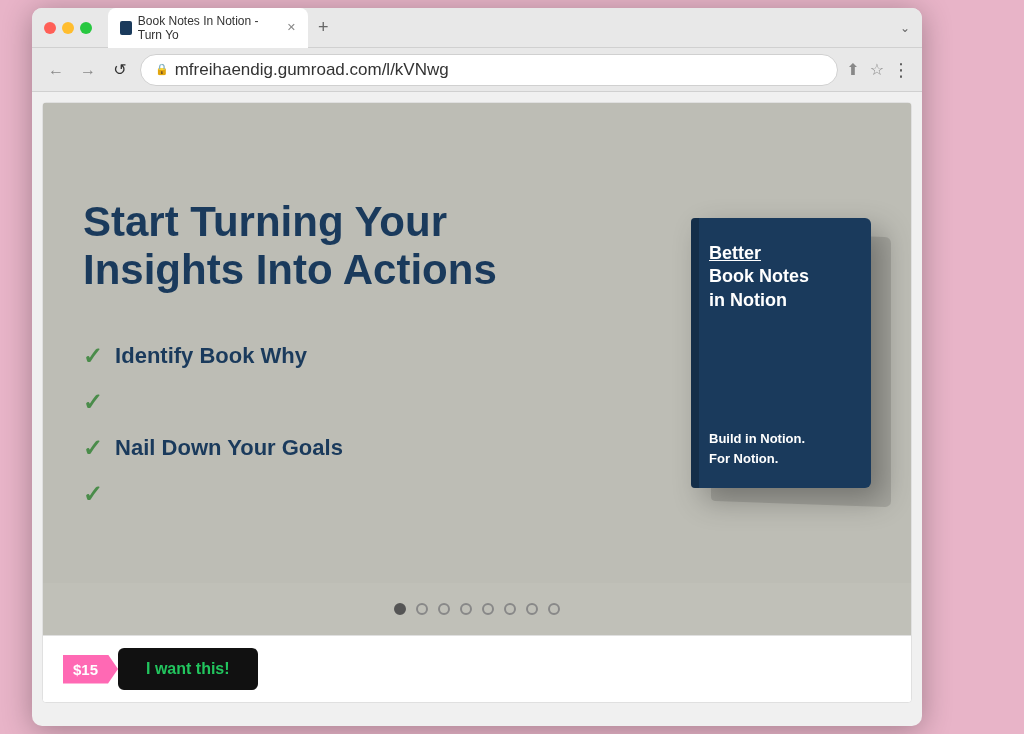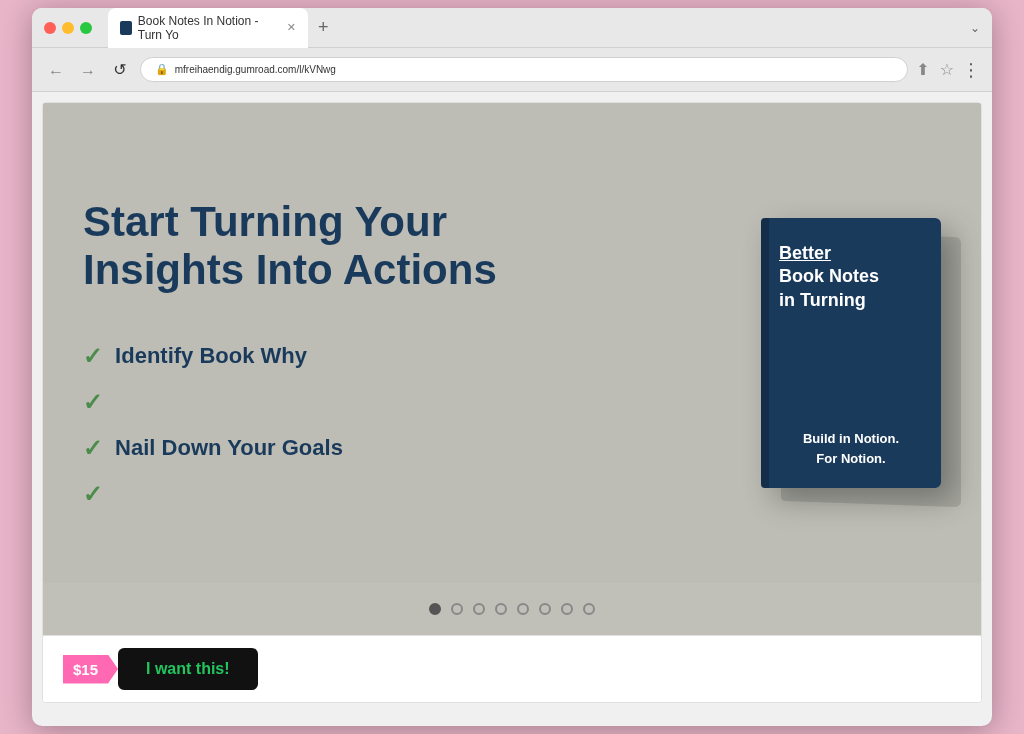"Book Notes In Notion -" .browser-window { width: 960px -> 890px }
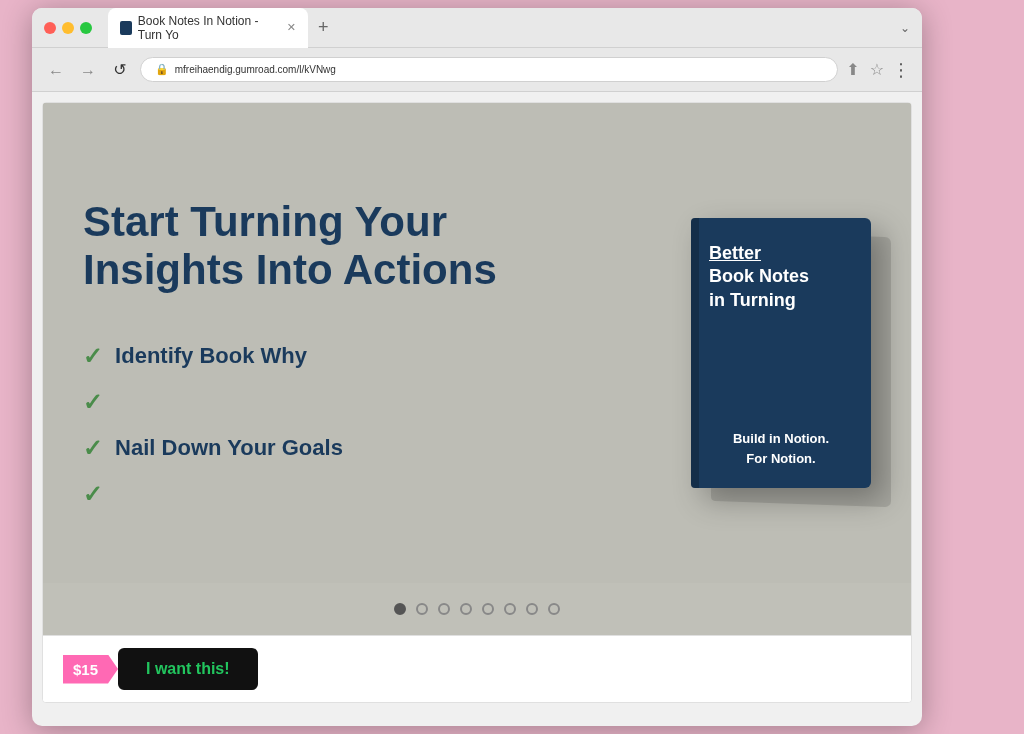"mfreihaendig.gumroad.com/l/kVNwg" .address-text { font-size: 10px -> 17px }
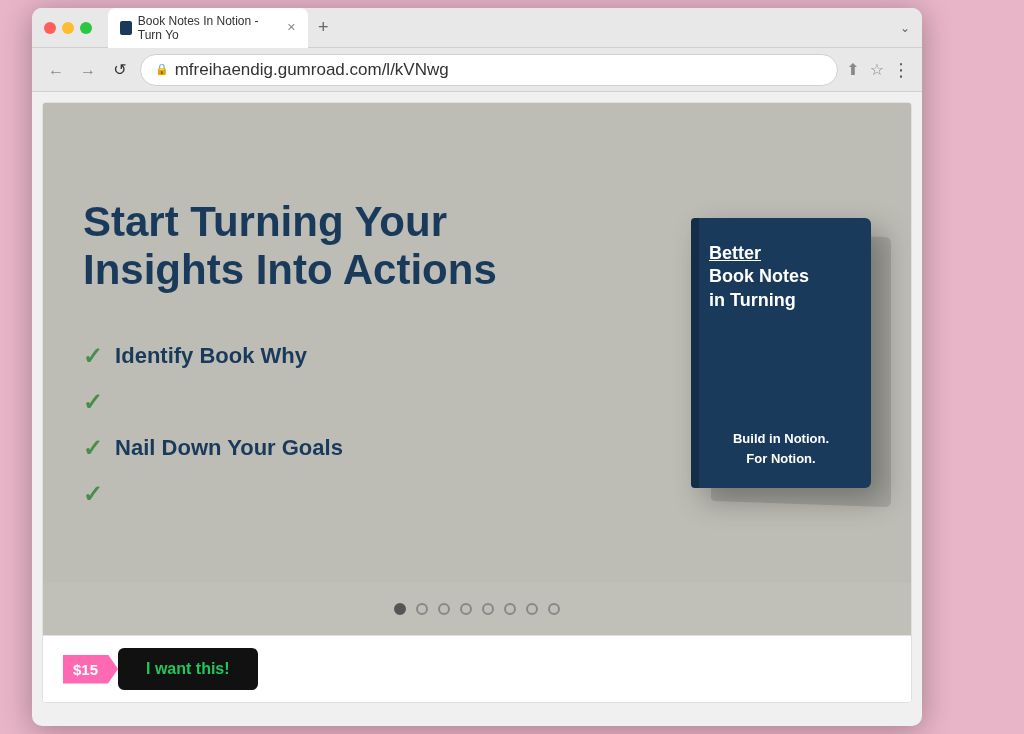"in Turning" span { text: Turning -> Notion }
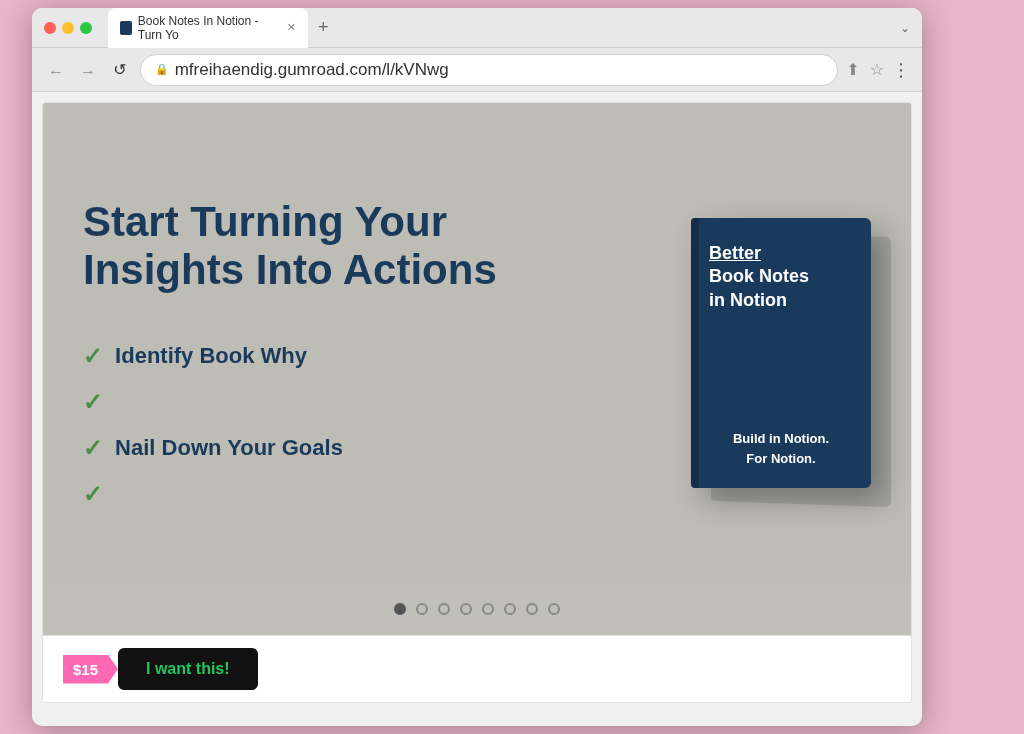"Build in Notion." .book-bottom-text { text-align: center -> left }
